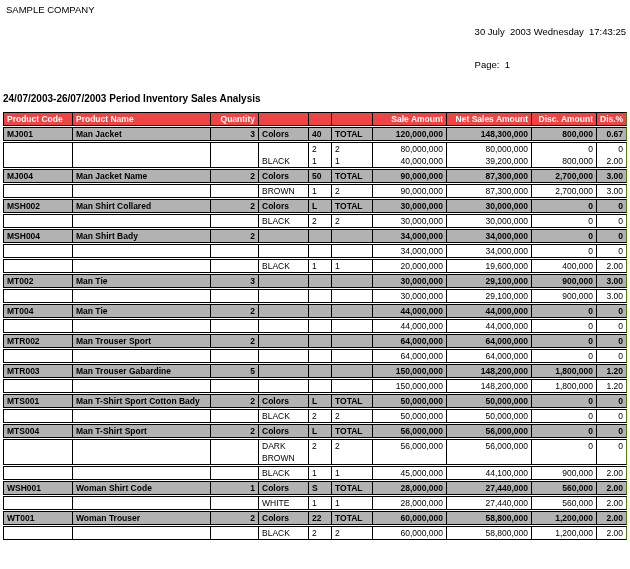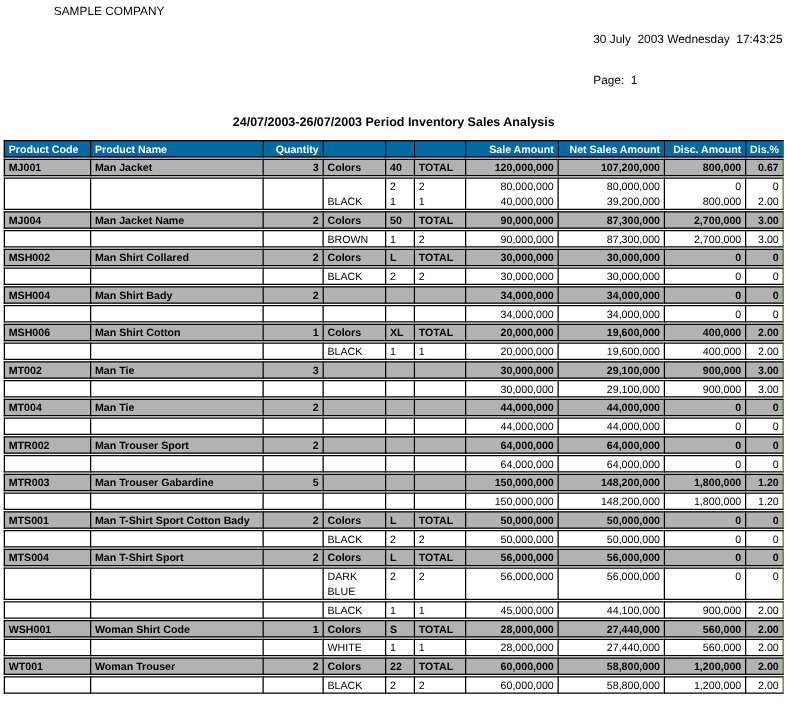"SAMPLE COMPANY" .topbar { margin-left: 37px -> none }
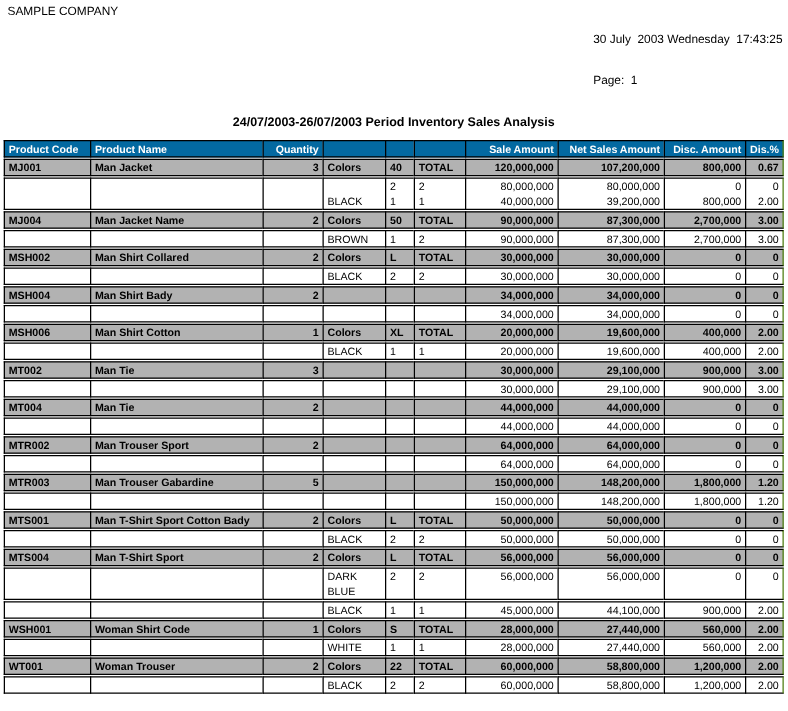"24/07/2003-26/07/2003 Period Inventory" .title { text-align: center -> none }
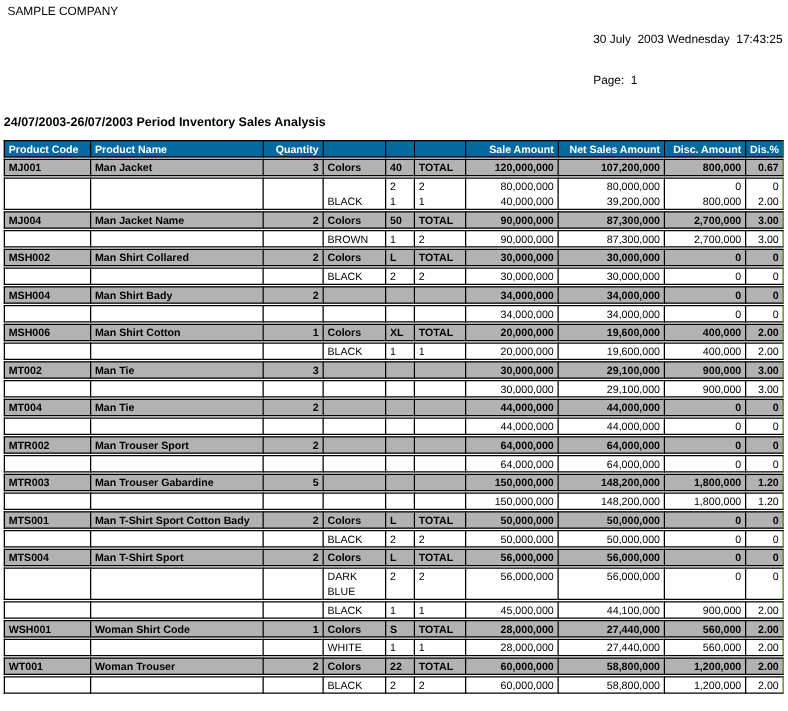"Product Code" thead th { background: #0369a1 -> #ef4444 }
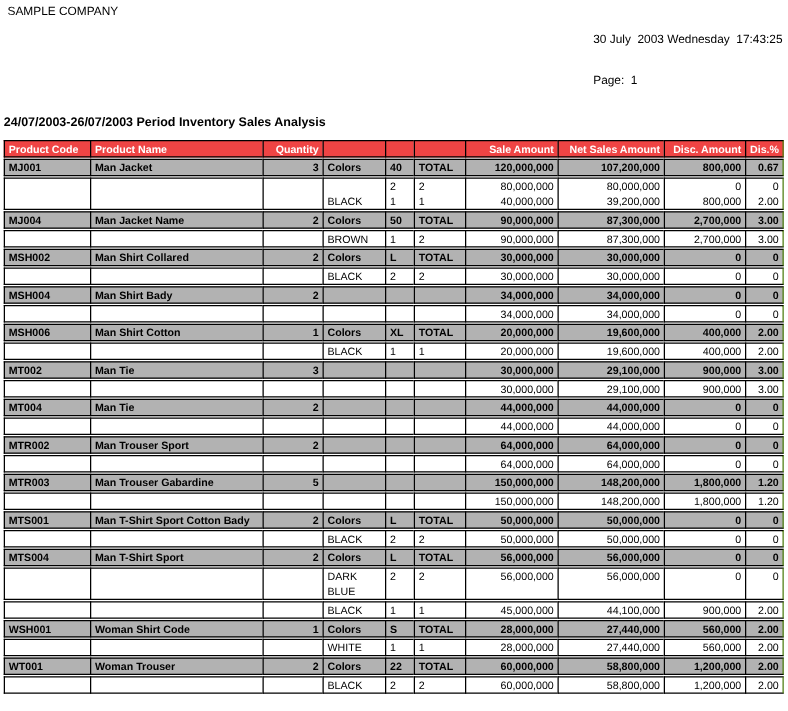"107,200,000" td.c7 { text: 107,200,000 -> 148,300,000 }
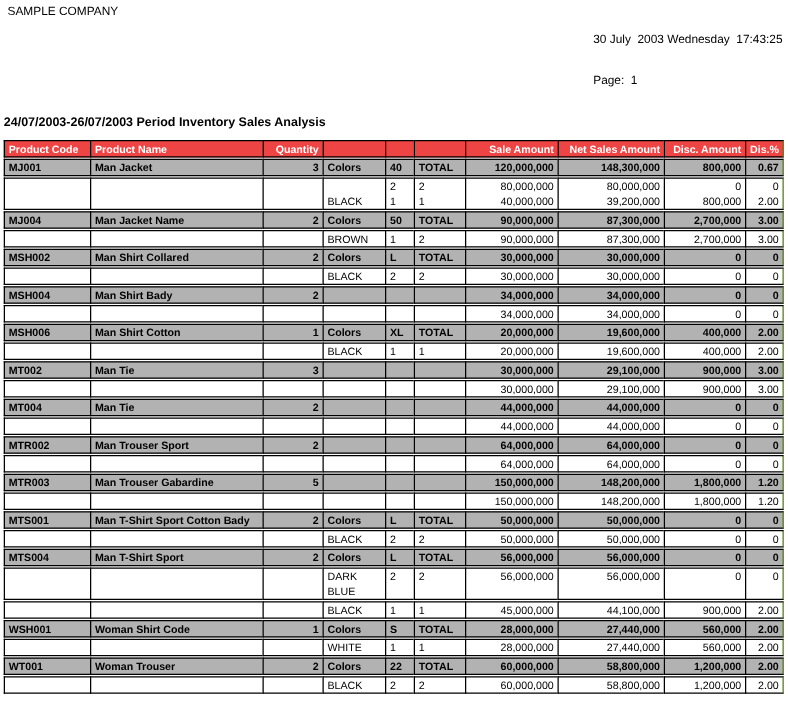"MSH006" tr.product { html: <tr> <td>MSH006</td> <td>Man Shirt Cotton</td> <td>1</td> <td>Colors</td> <td>XL</td> <td>TOTAL</td> <td>20,000,000</td> <td>19,600,000</td> <td>400,000</td> <td>2.00</td> </tr> -> none }
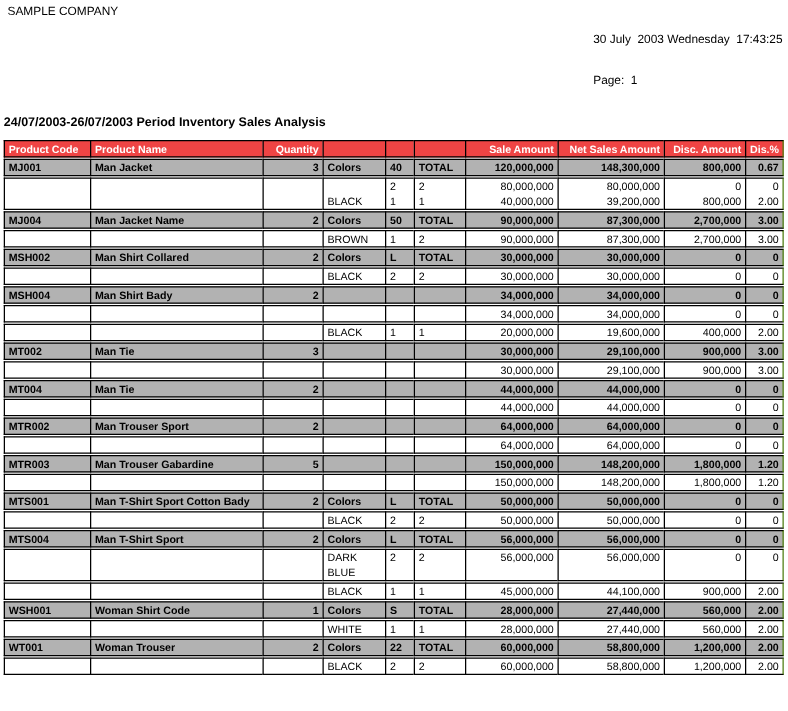"DARK BLUE" td.c3 { text: BLUE -> BROWN }
